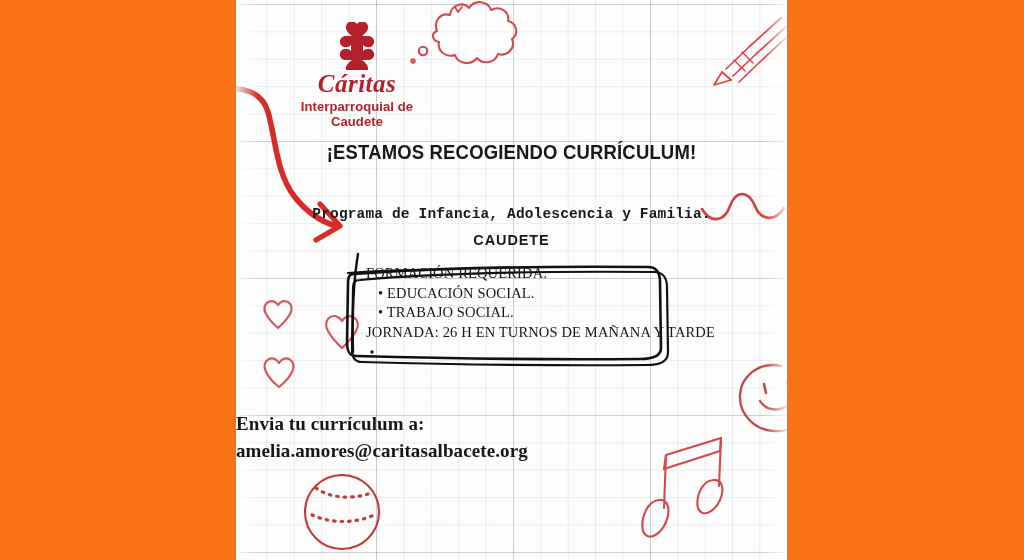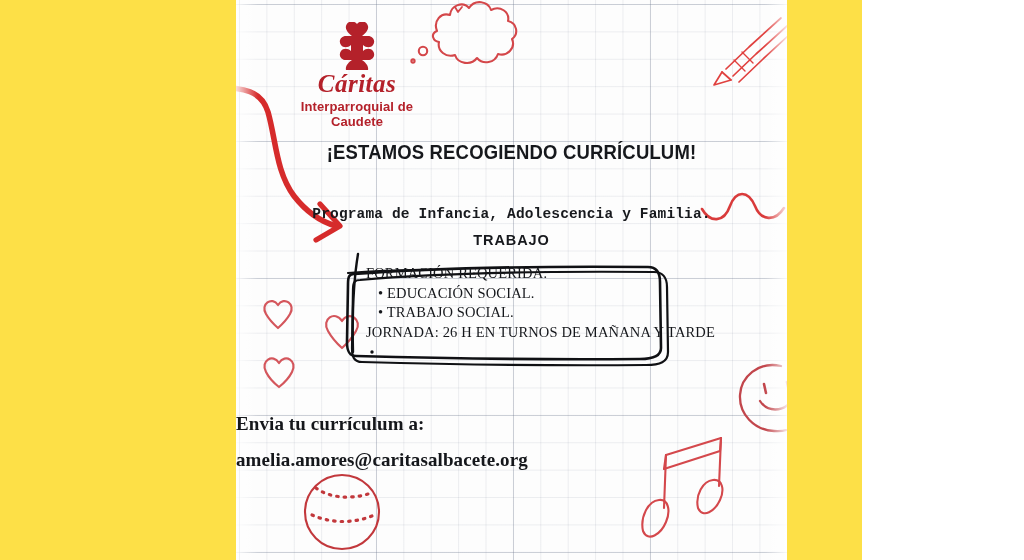"Cáritas" #stage { background: #fde047 -> #f97316; width: 862px -> 1024px }
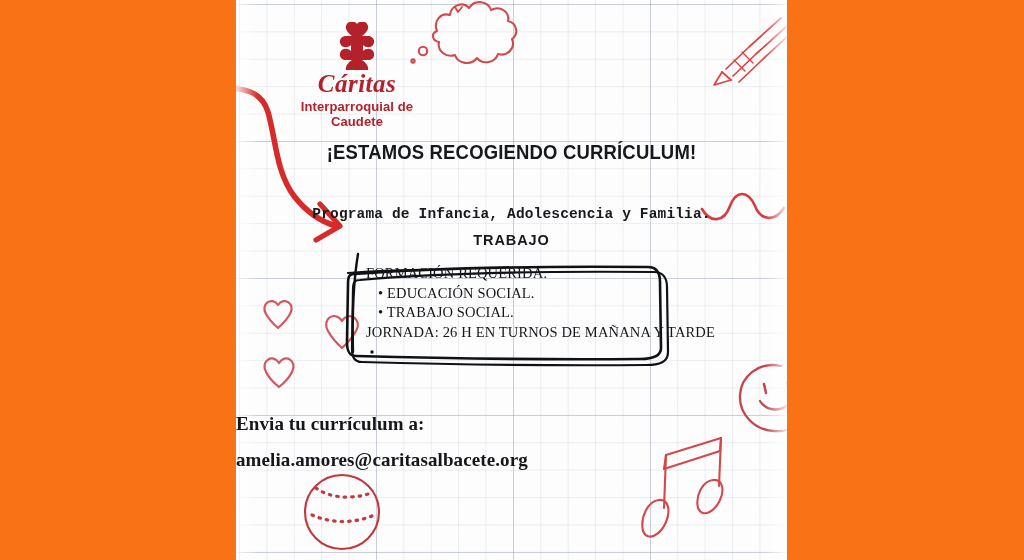"TRABAJO" div.l2 { text: TRABAJO -> CAUDETE }
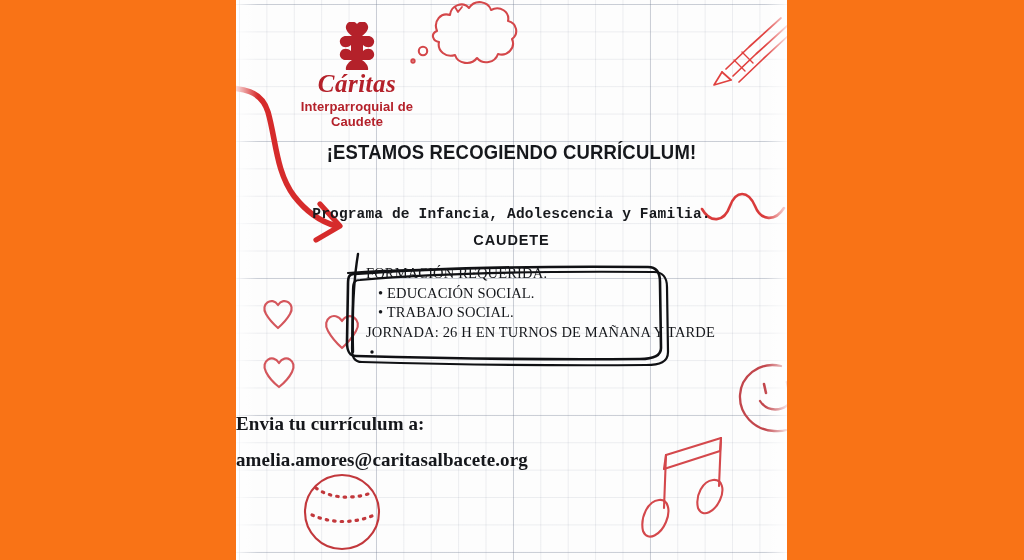"amelia.amores@caritasalbacete.org" #email .e2 { margin-top: 14px -> 5px }
